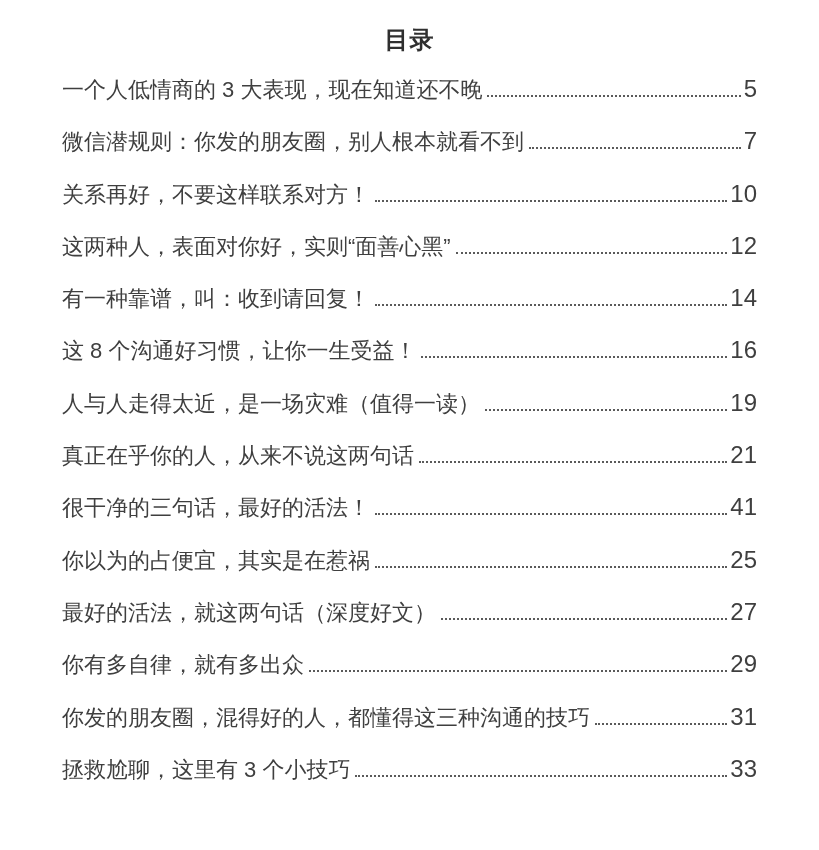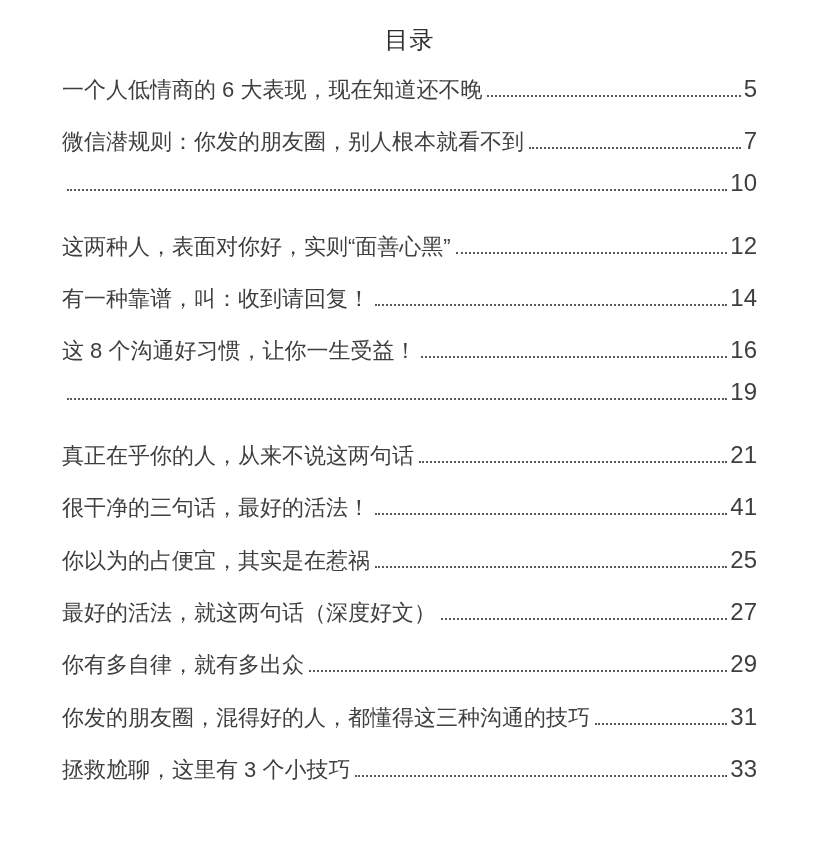"目录" .toc-title-heading { font-weight: 400 -> 700 }
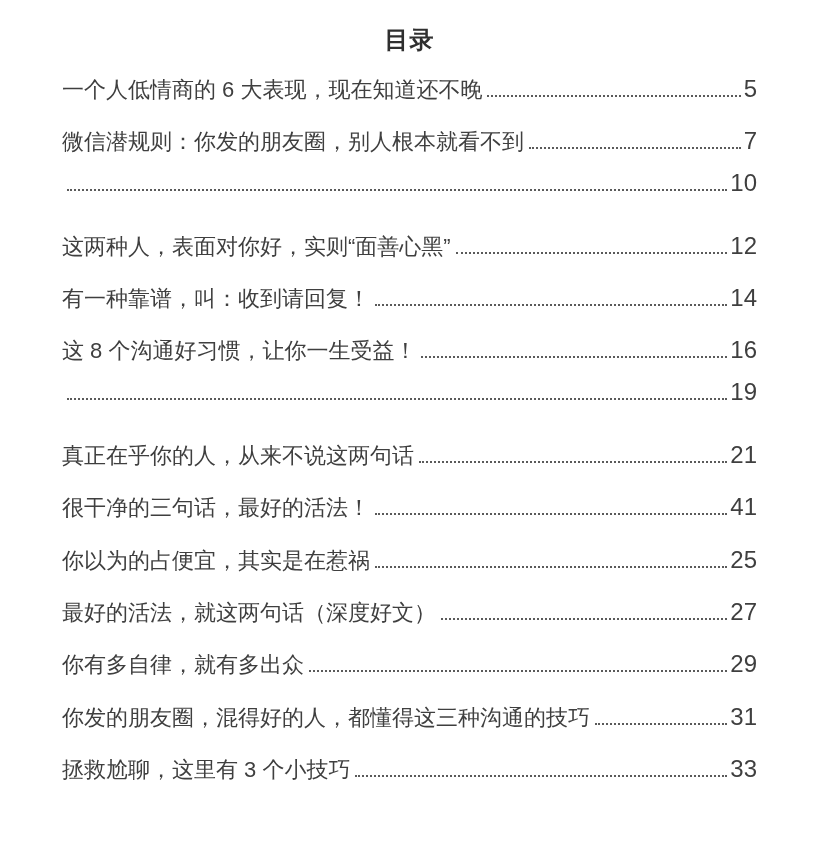"一个人低情商的 6 大表现，现在知道还不晚" span.toc-entry-title { text: 6 -> 3 }
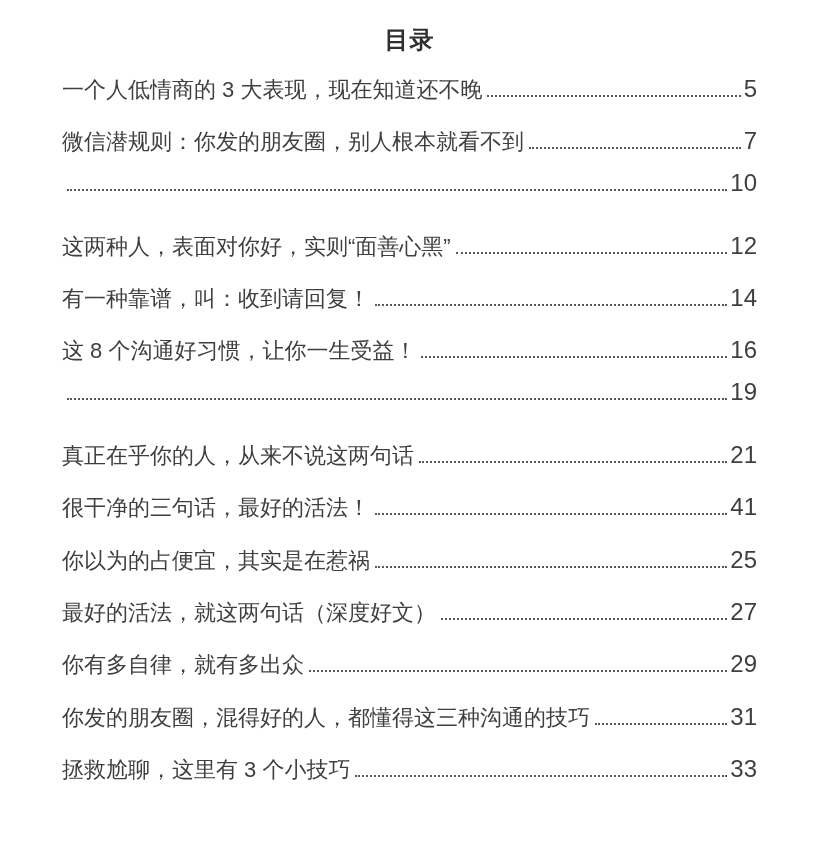"关系再好，不要这样联系对方！" span.toc-entry-title { html: none -> <span>关系再好，不要这样联系对方！</span> }
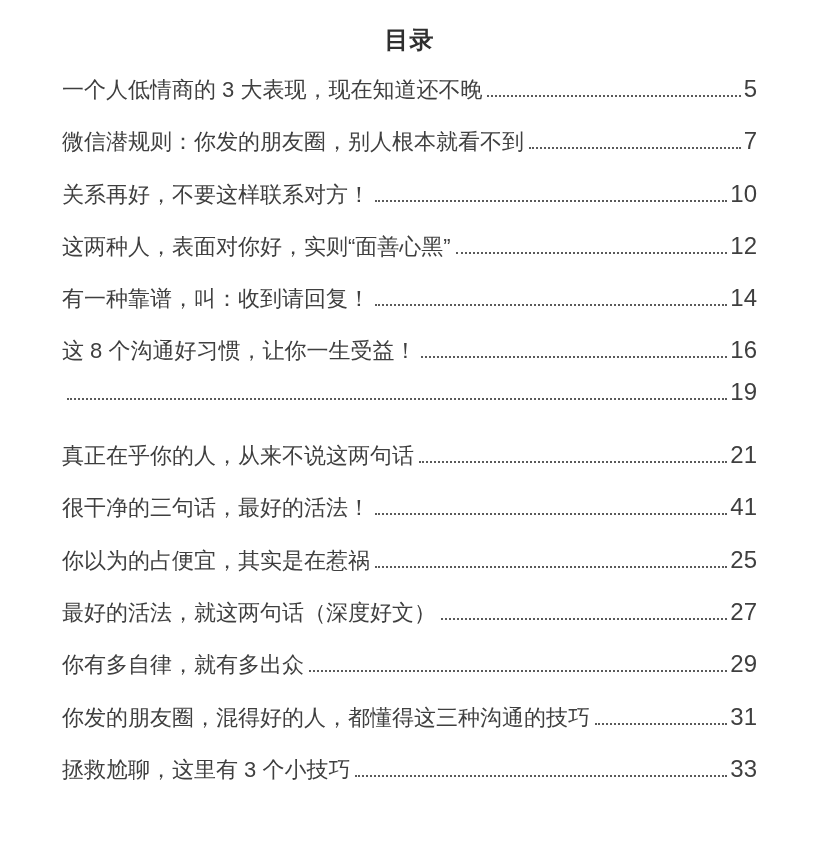"人与人走得太近，是一场灾难（值得一读）" span.toc-entry-title { html: none -> <span>人与人走得太近，是一场灾难（值得一读）</span> }
